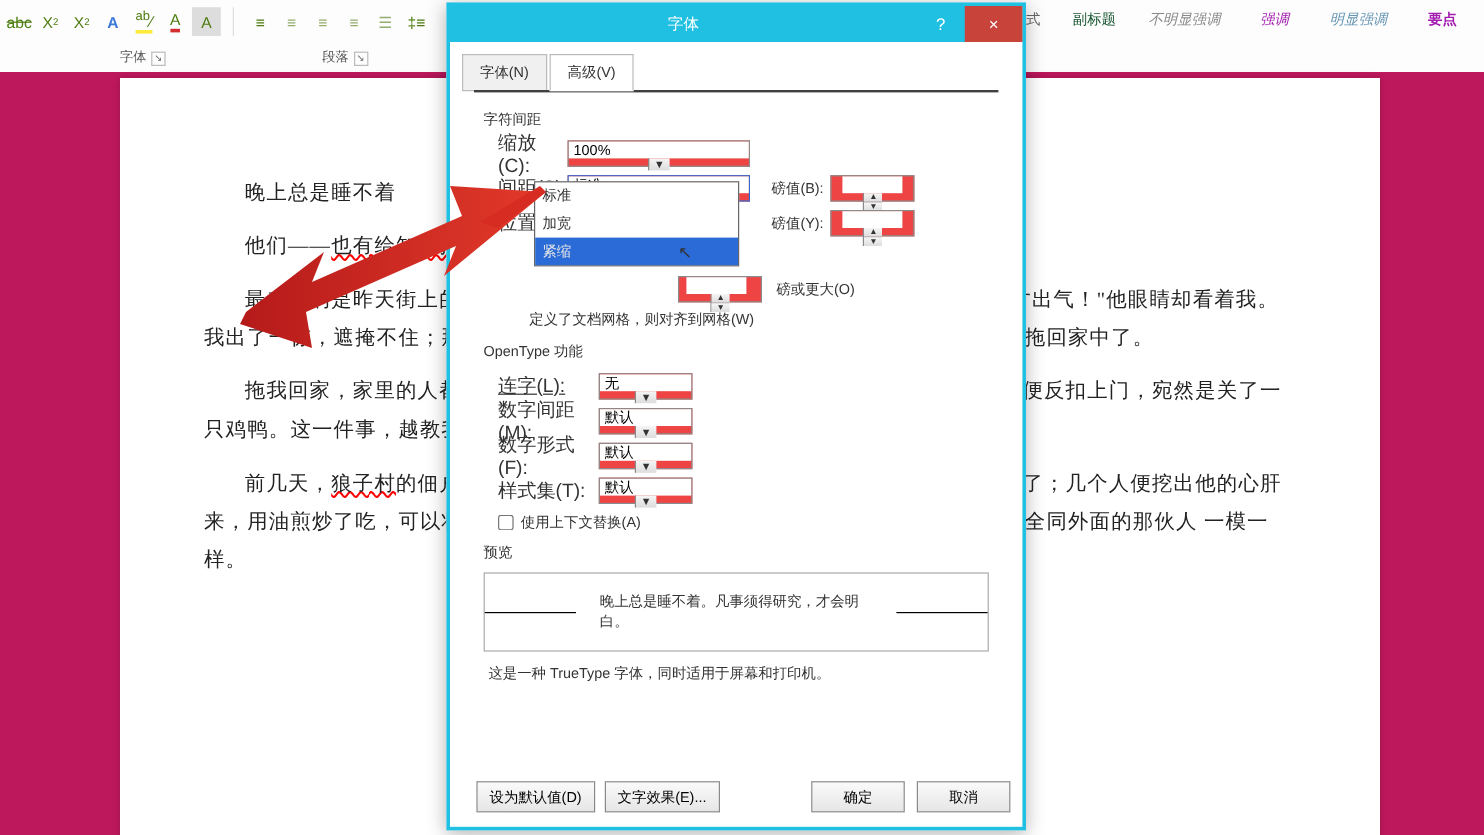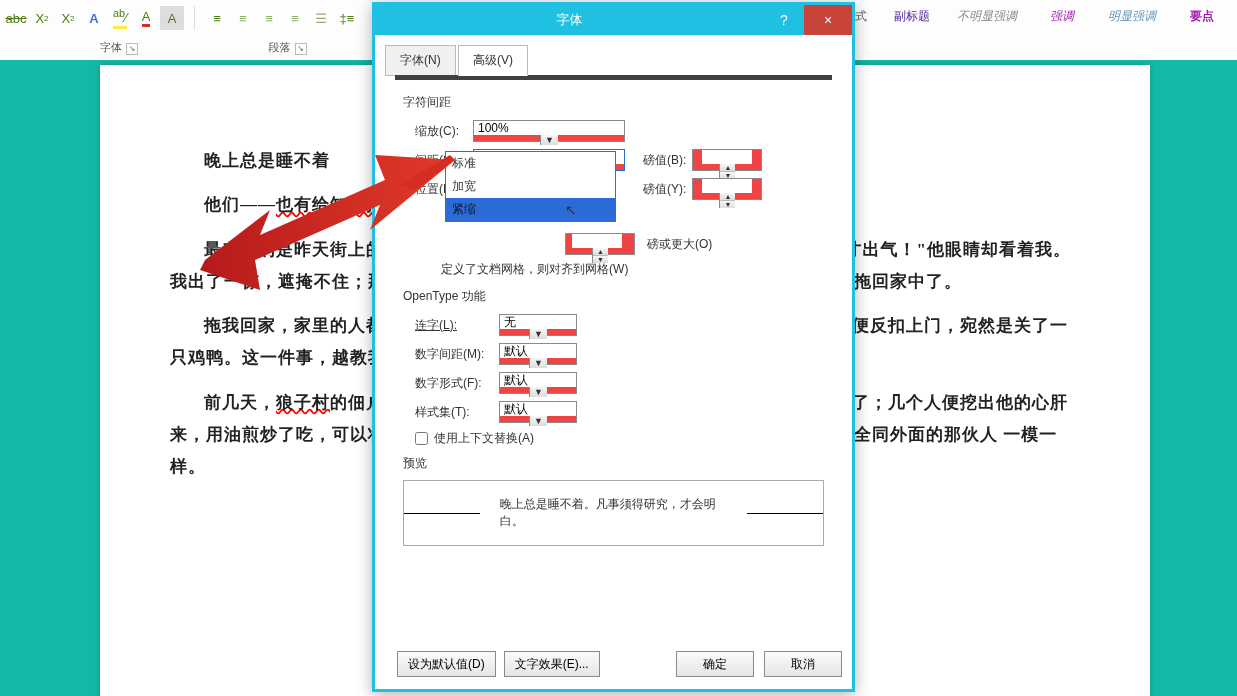"副标题" span.style-item { color: #4c1d95 -> #14532d }
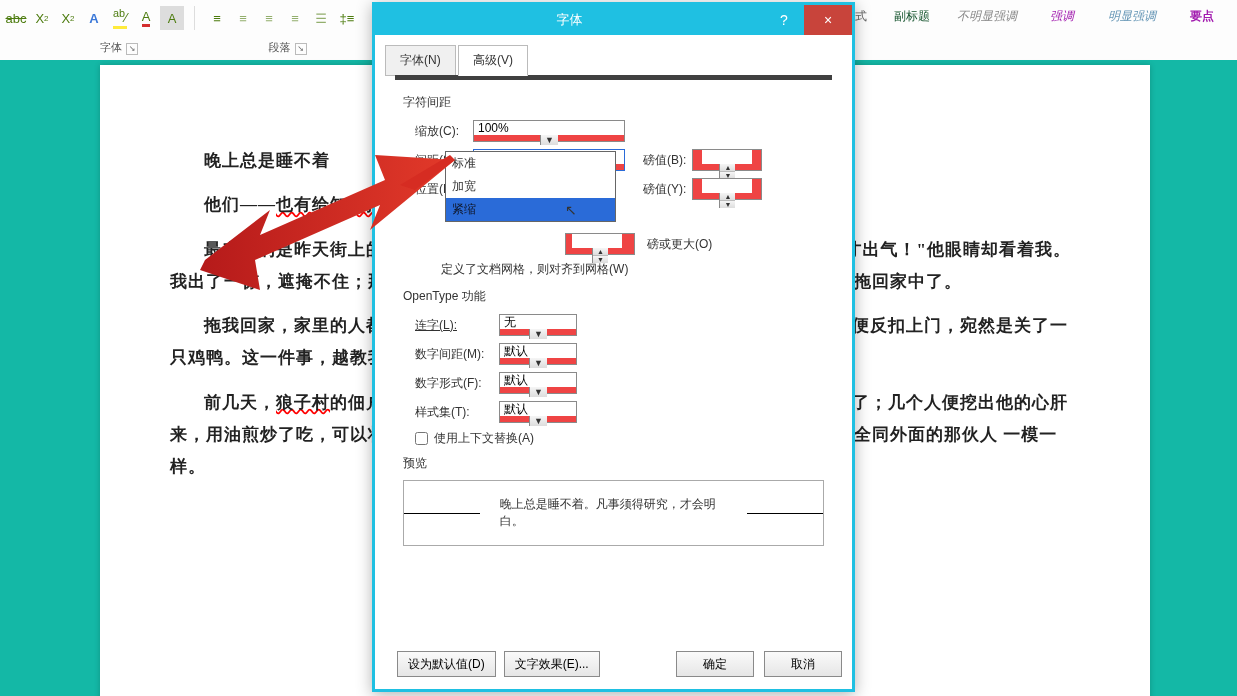"字符间距" .tab-panel { border-top: 5px solid #404040 -> 2px solid #404040 }
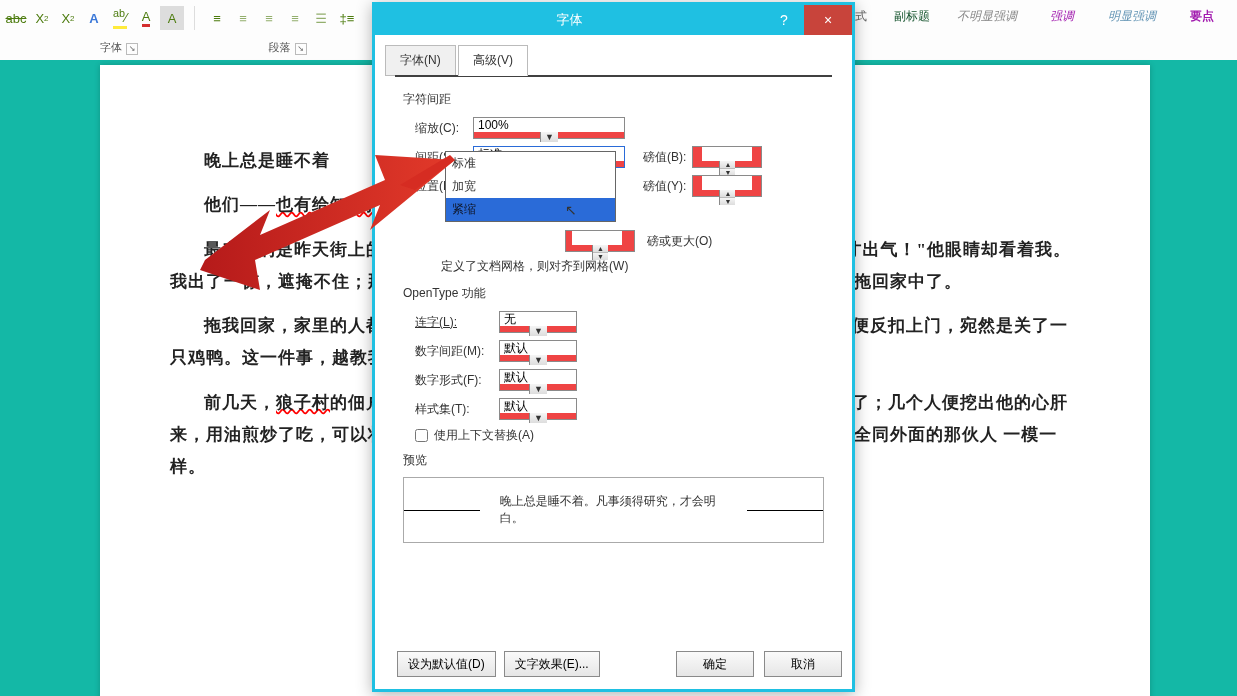"缩放(C):" .lbl { font-size: 12px -> 16px }
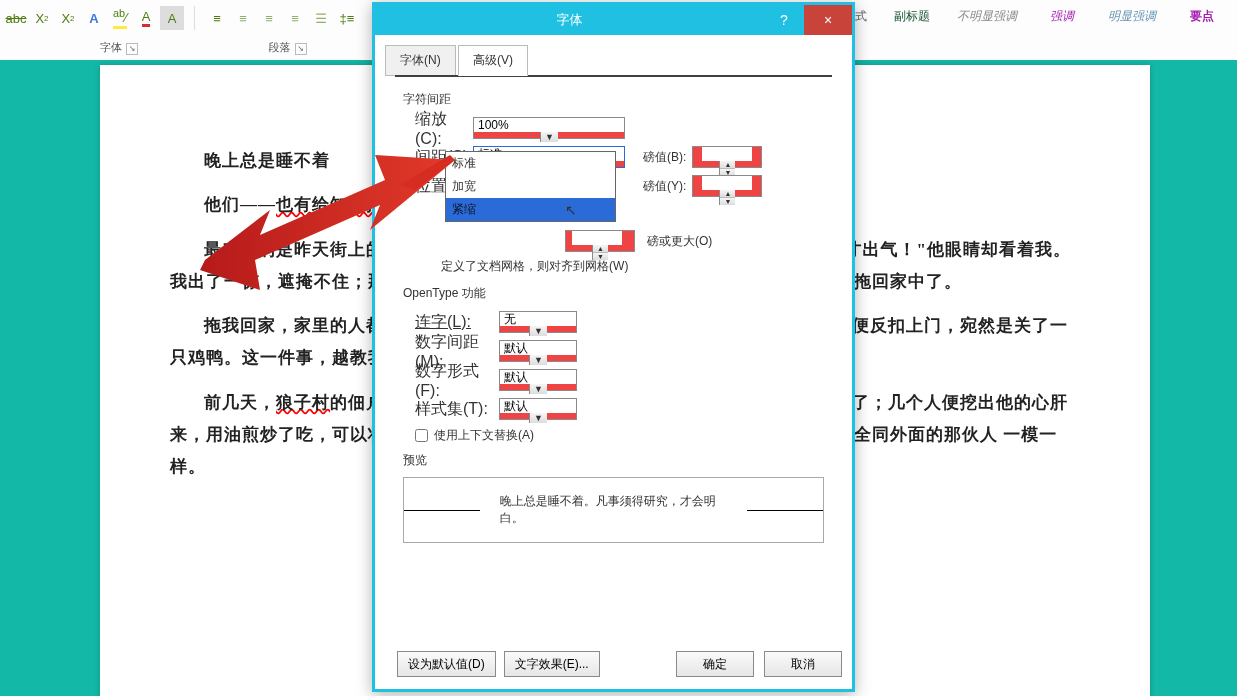"晚上总是睡不着" .docarea { background: #14b8a6 -> #be185d; font-weight: bold -> none }
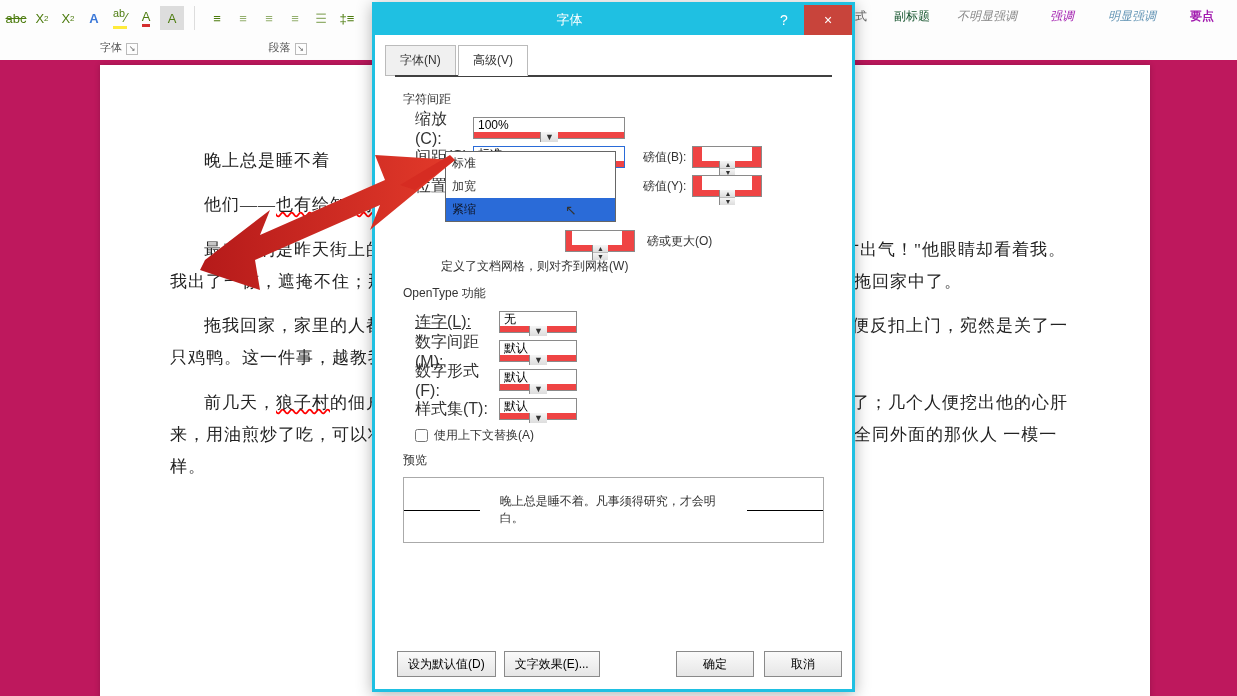"紧缩" .dl-item.sel { color: #0f172a -> #e5e5e5 }
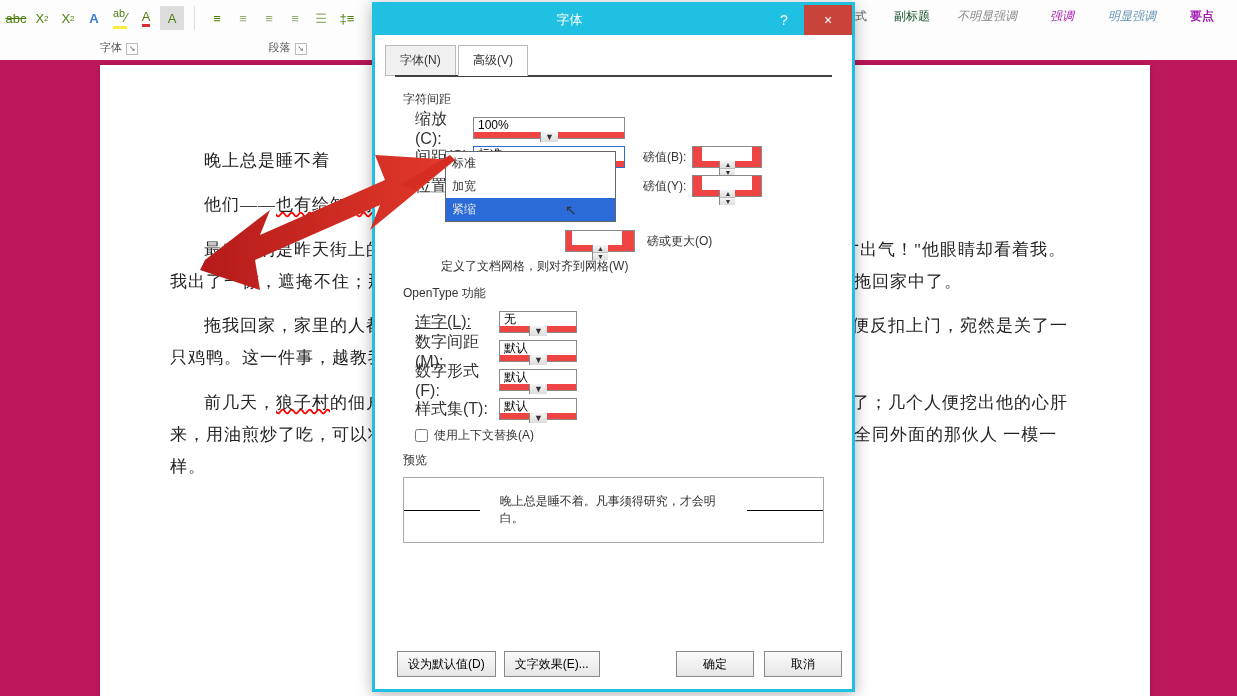"这是一种 TrueType 字体，同时适用于屏幕和打印机。" div.note { html: none -> <div>这是一种 TrueType 字体，同时适用于屏幕和打印机。</div> }
